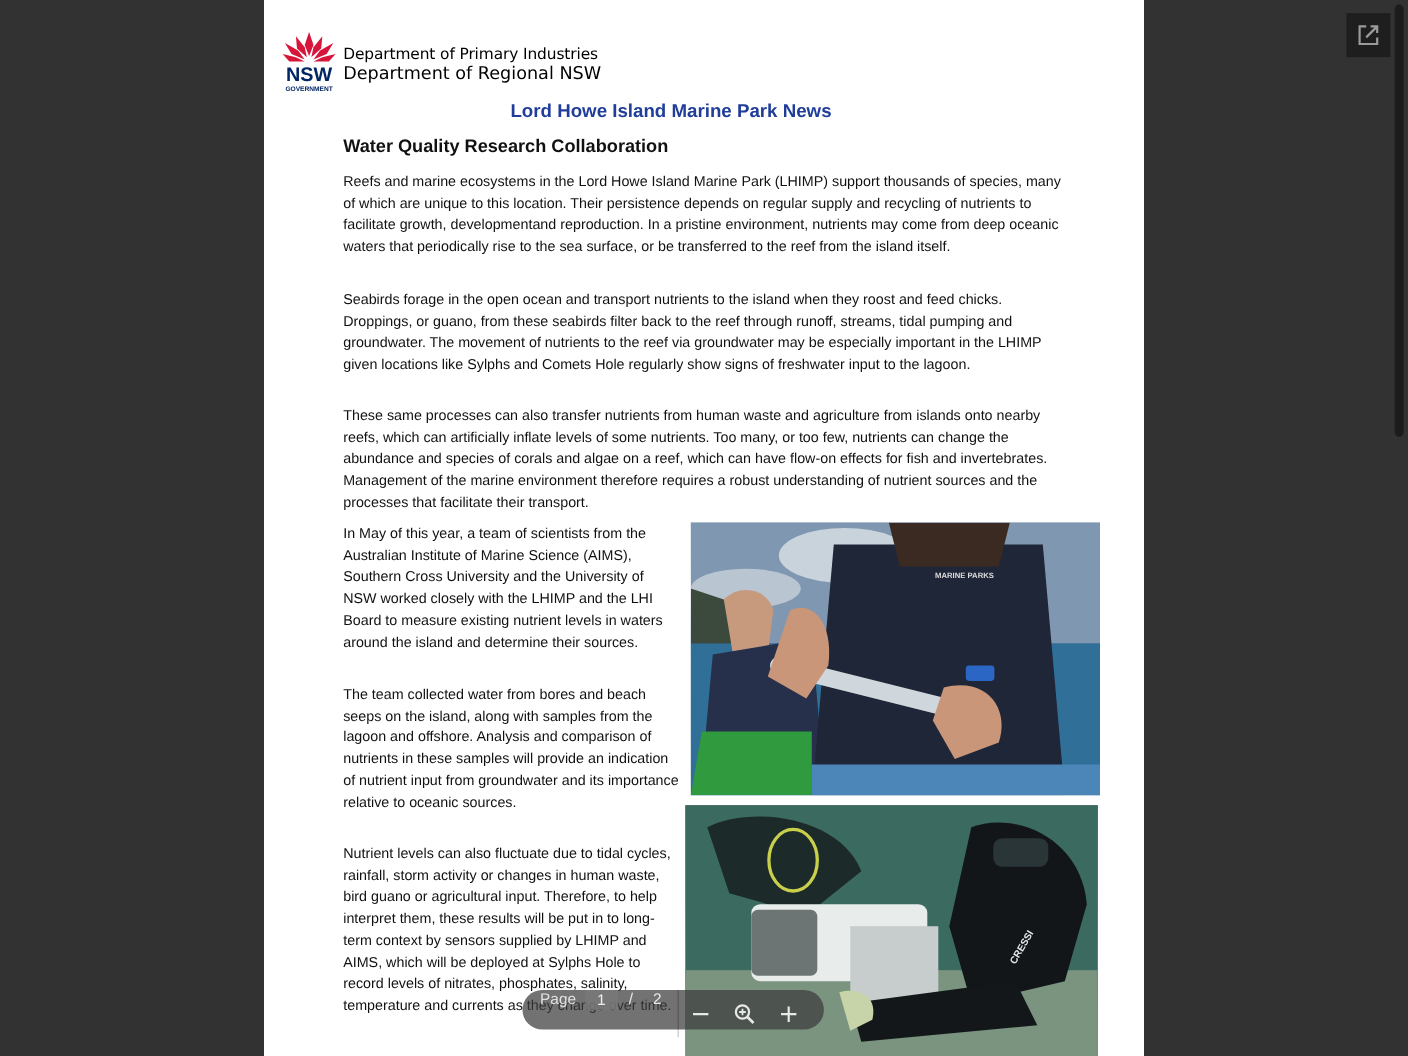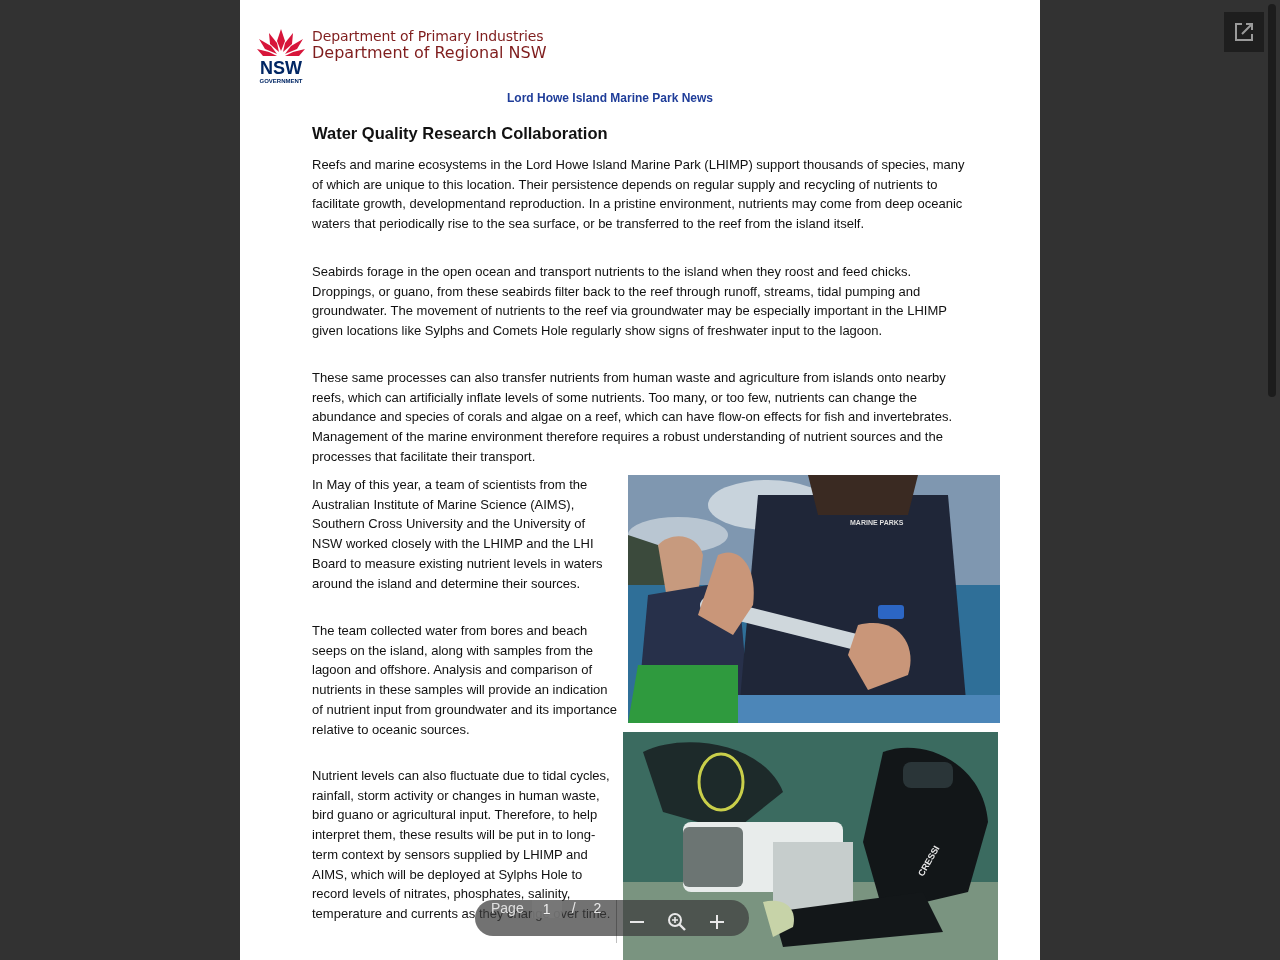"Department of Primary Industries" .org { color: #7f1d1d -> #000000; top: 28px -> 42px }
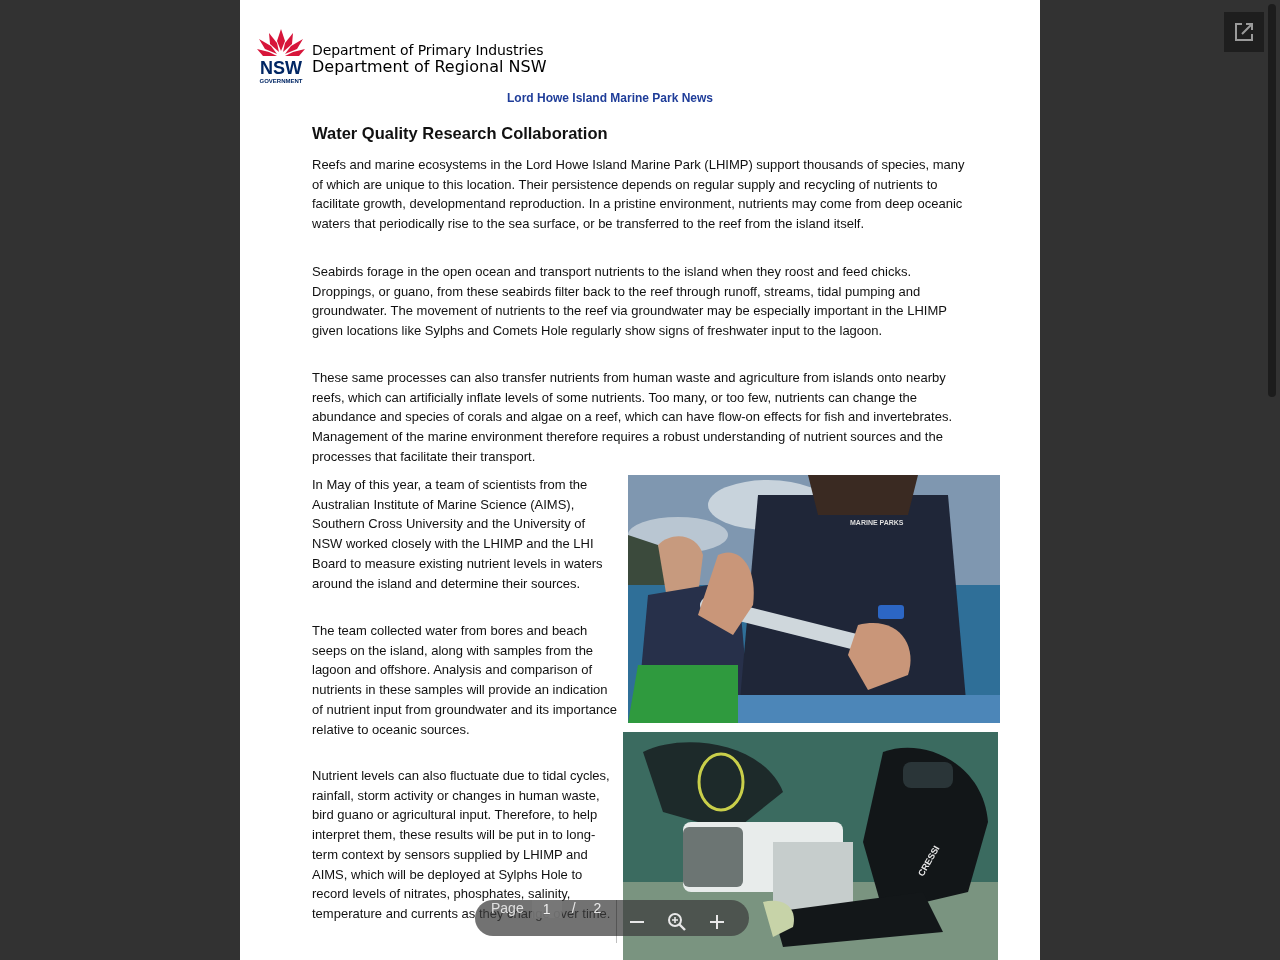"Lord Howe Island Marine Park" .news-title { font-size: 12px -> 17px }
